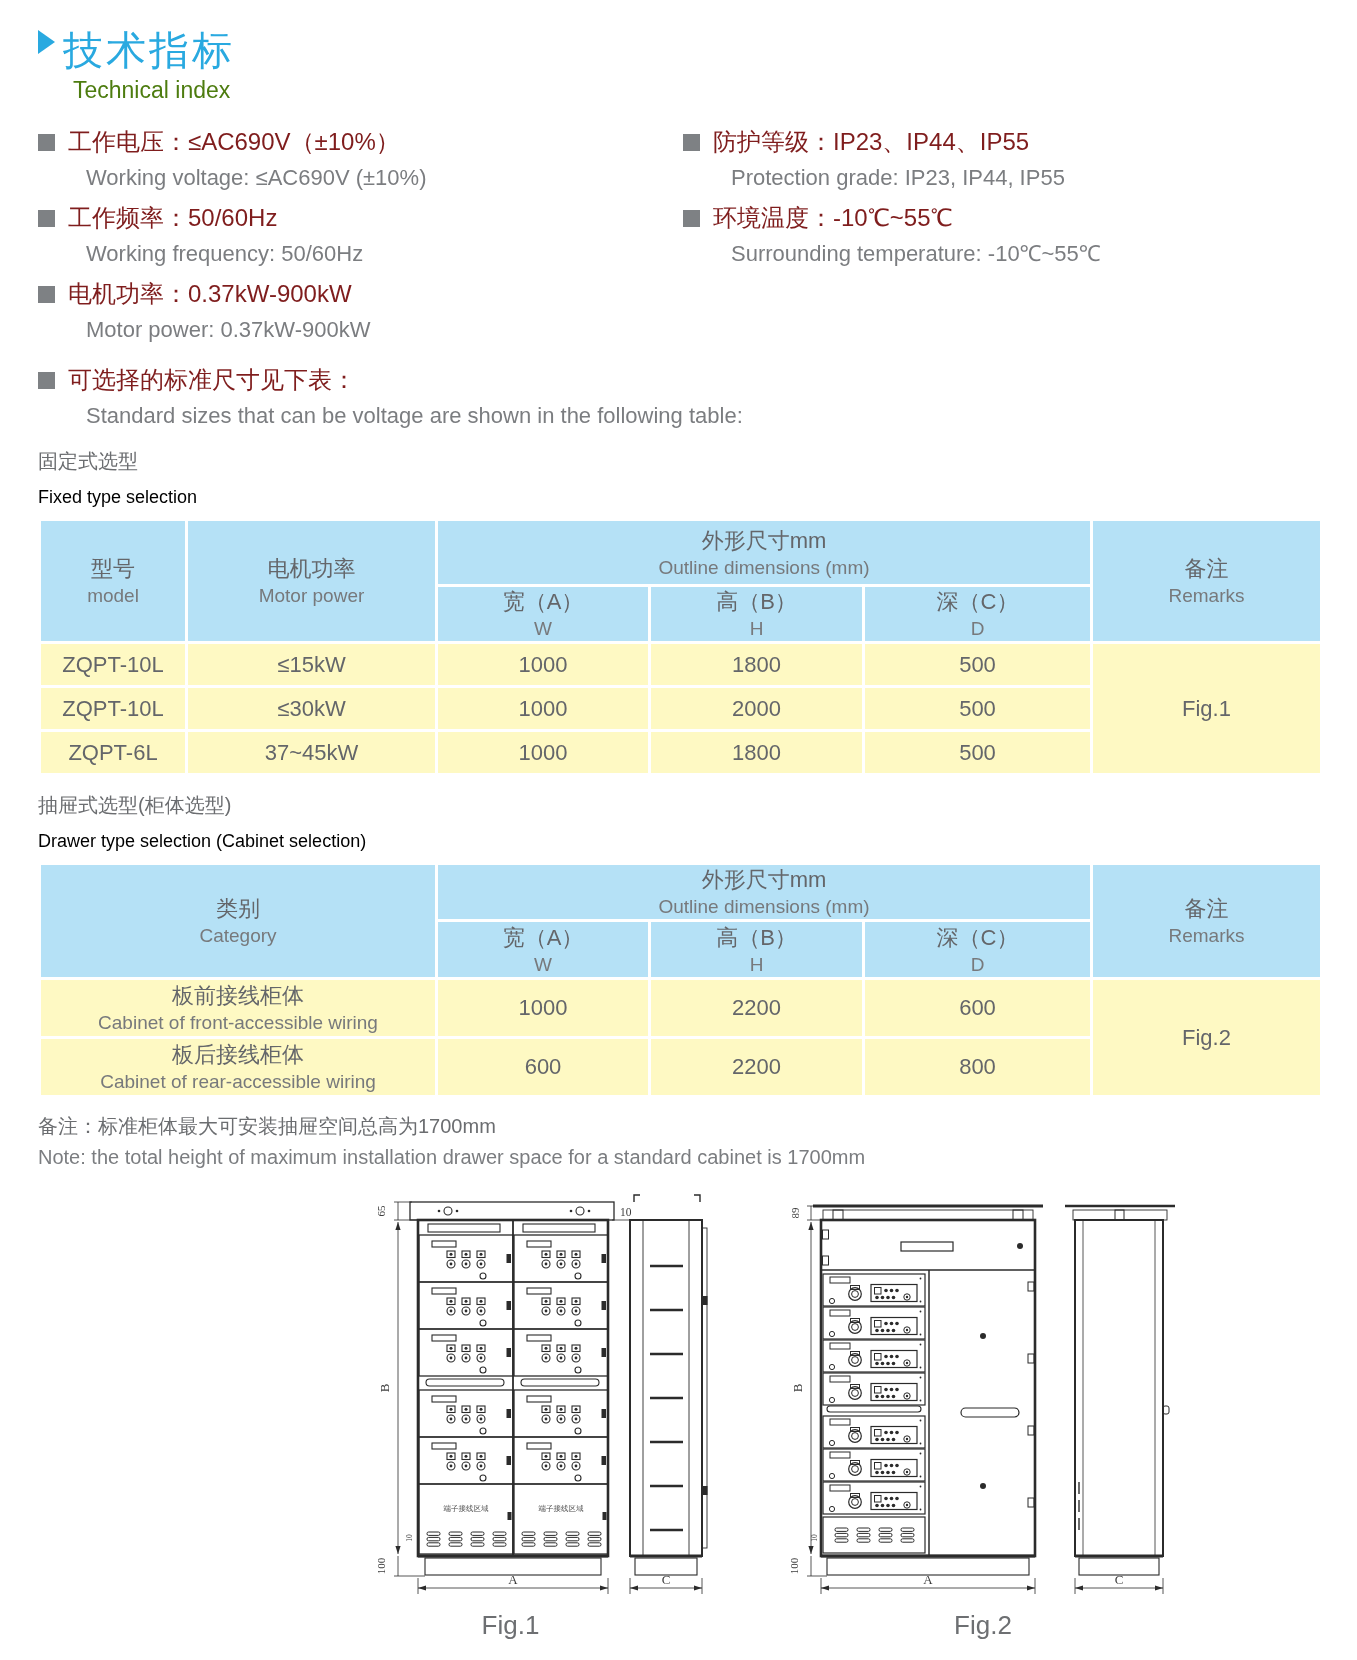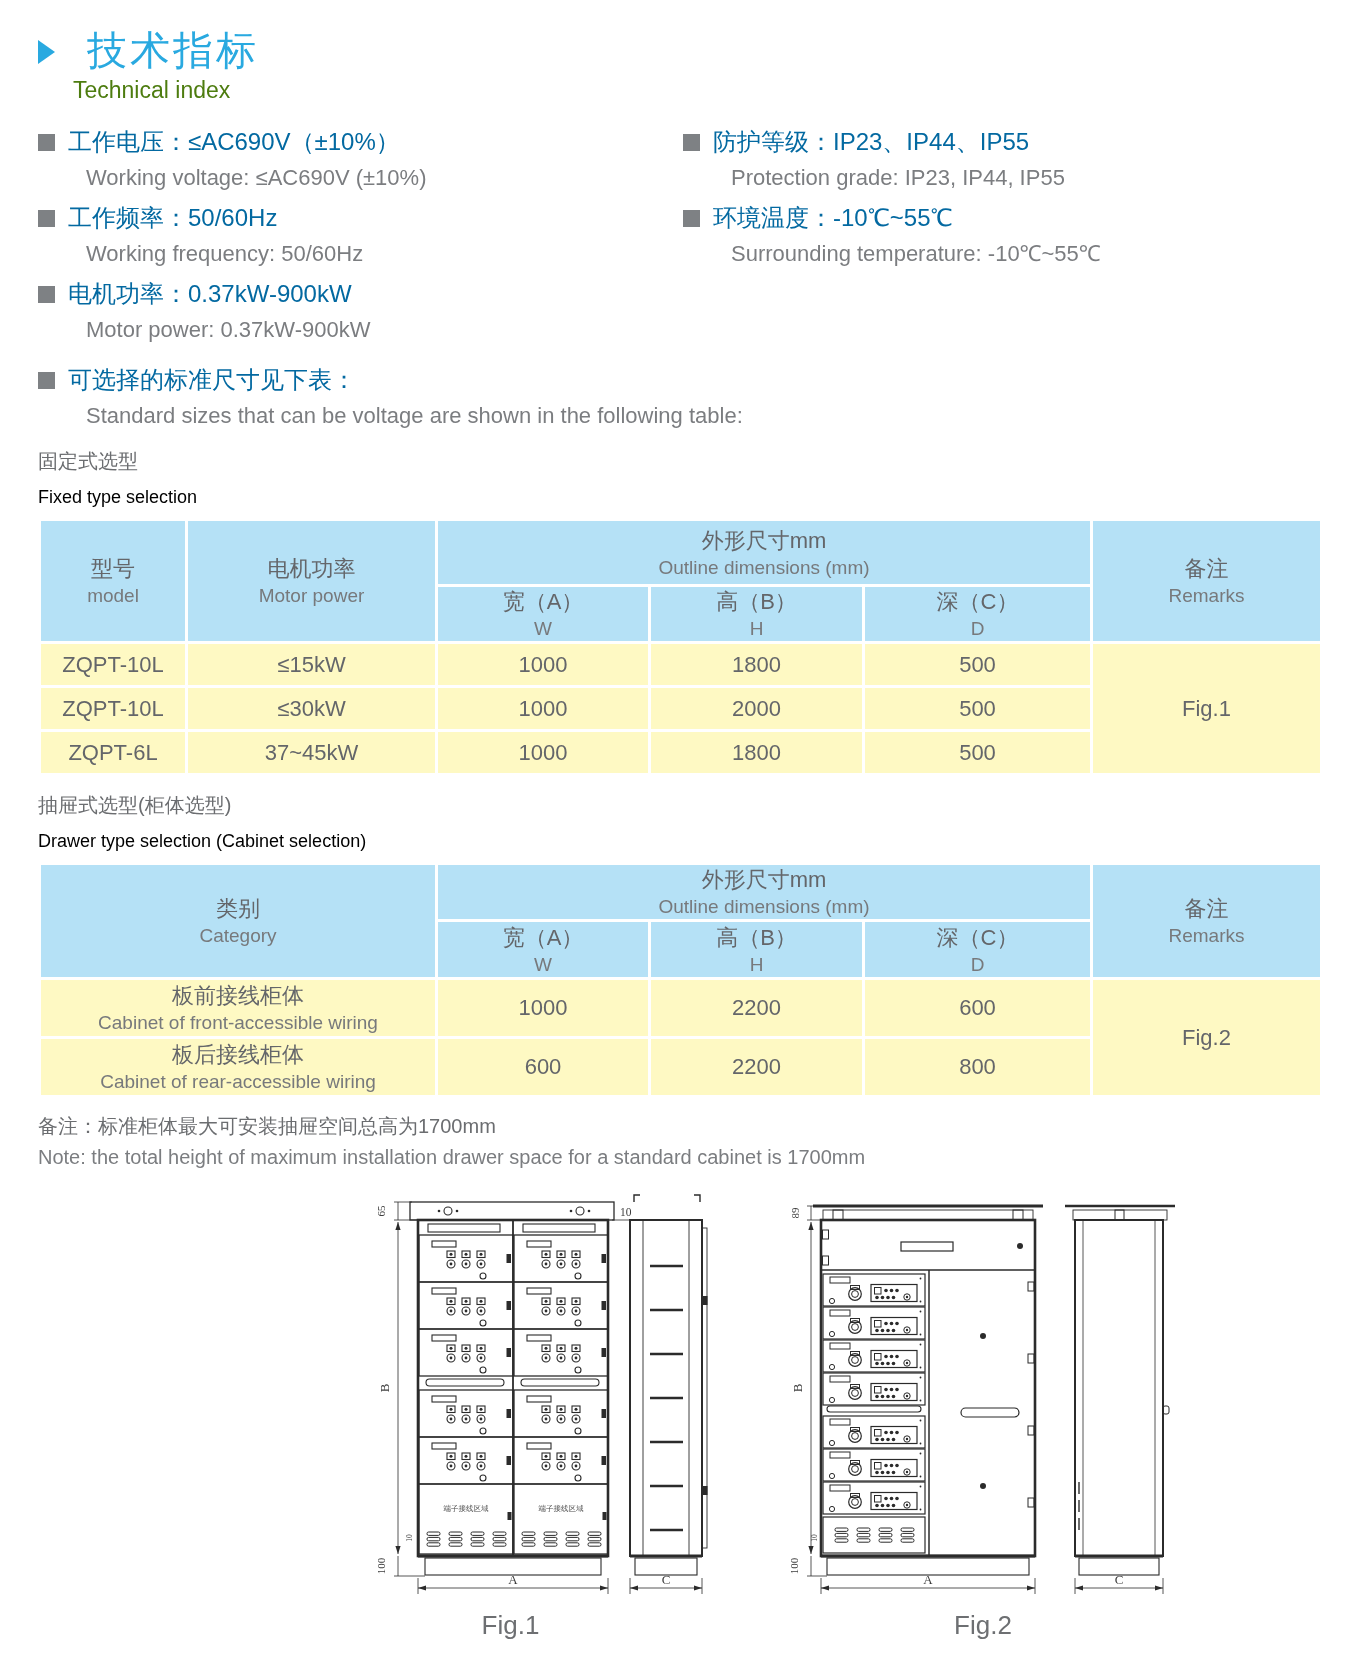"技术指标" .title-row { align-items: center -> none; gap: 32px -> 8px }
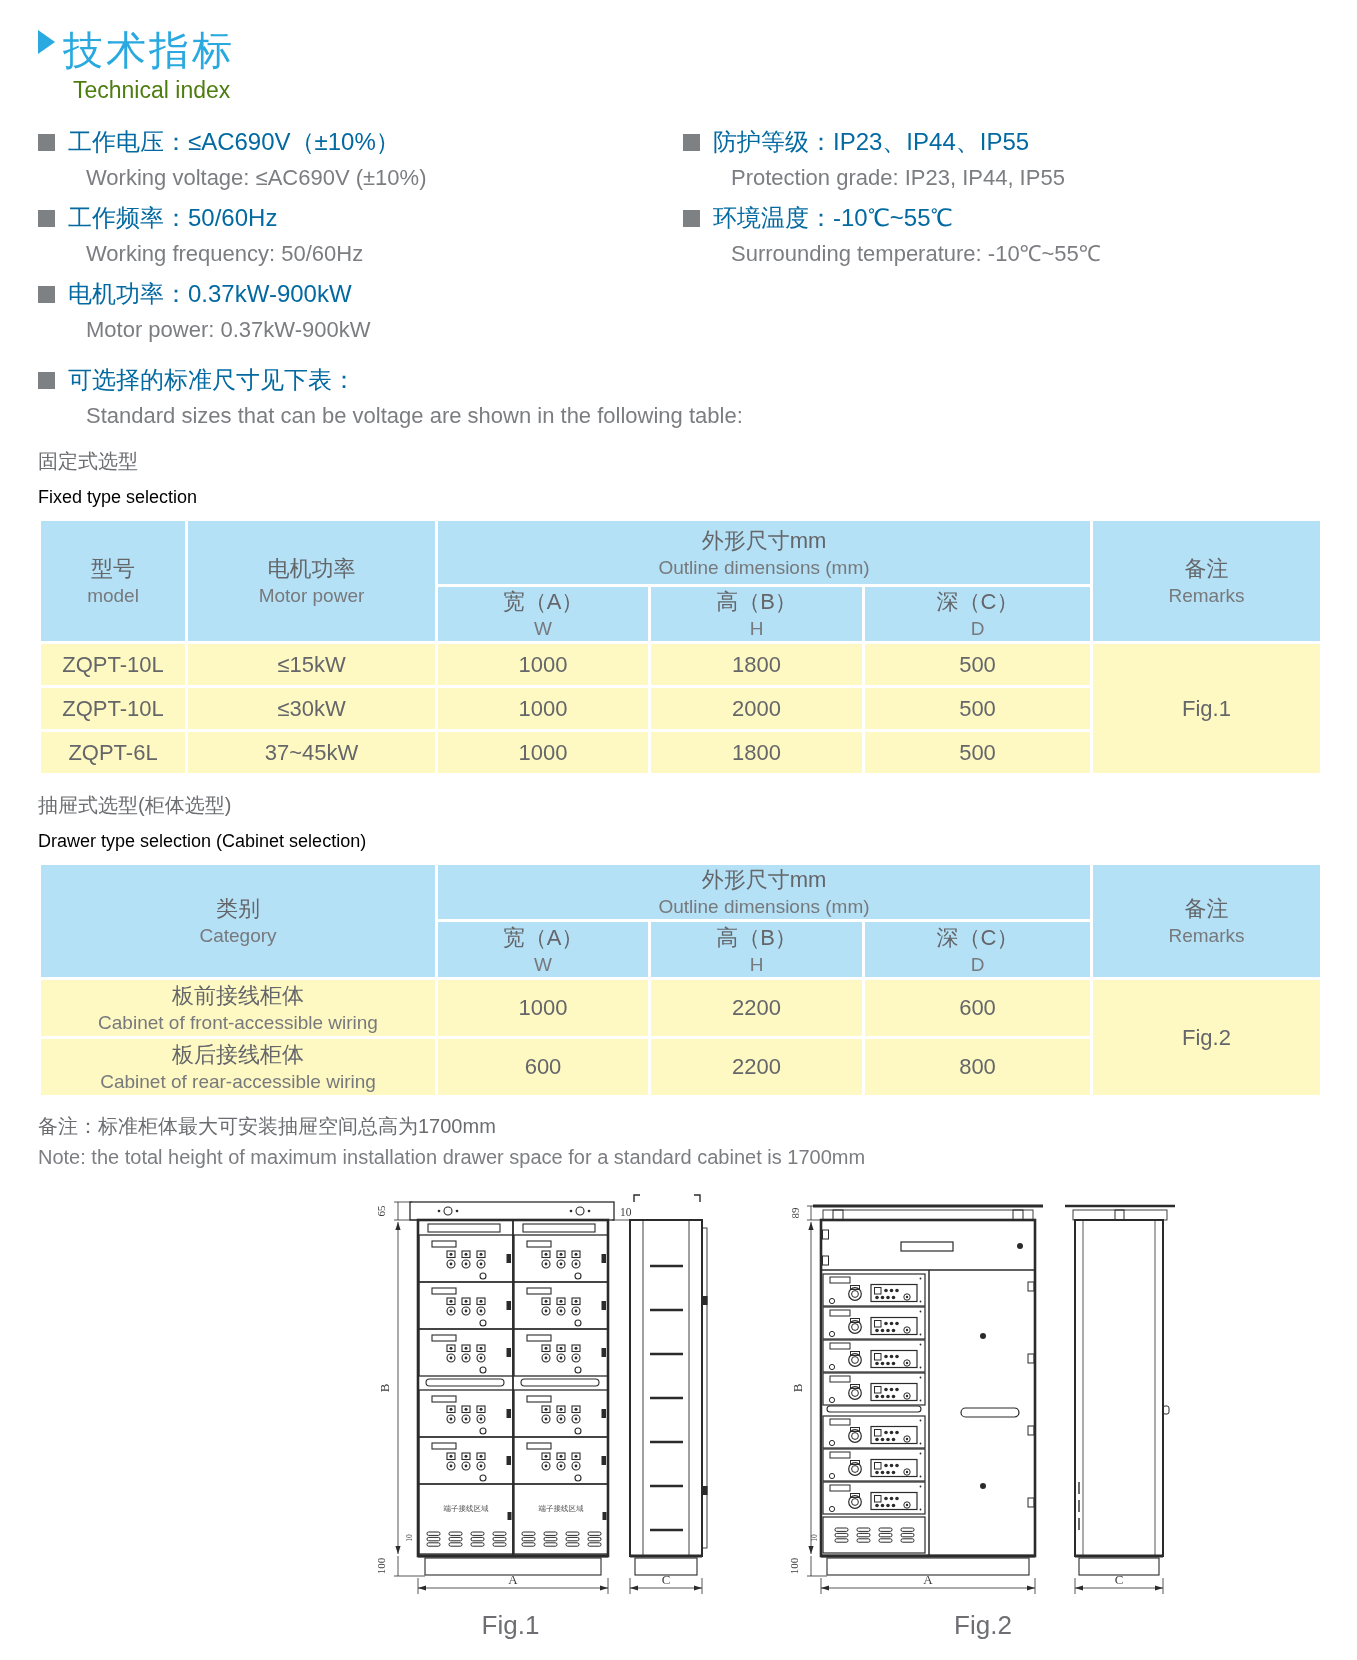"工作电压：≤AC690V（±10%）" .spec-zh { color: #0369a1 -> #7f1d1d }
